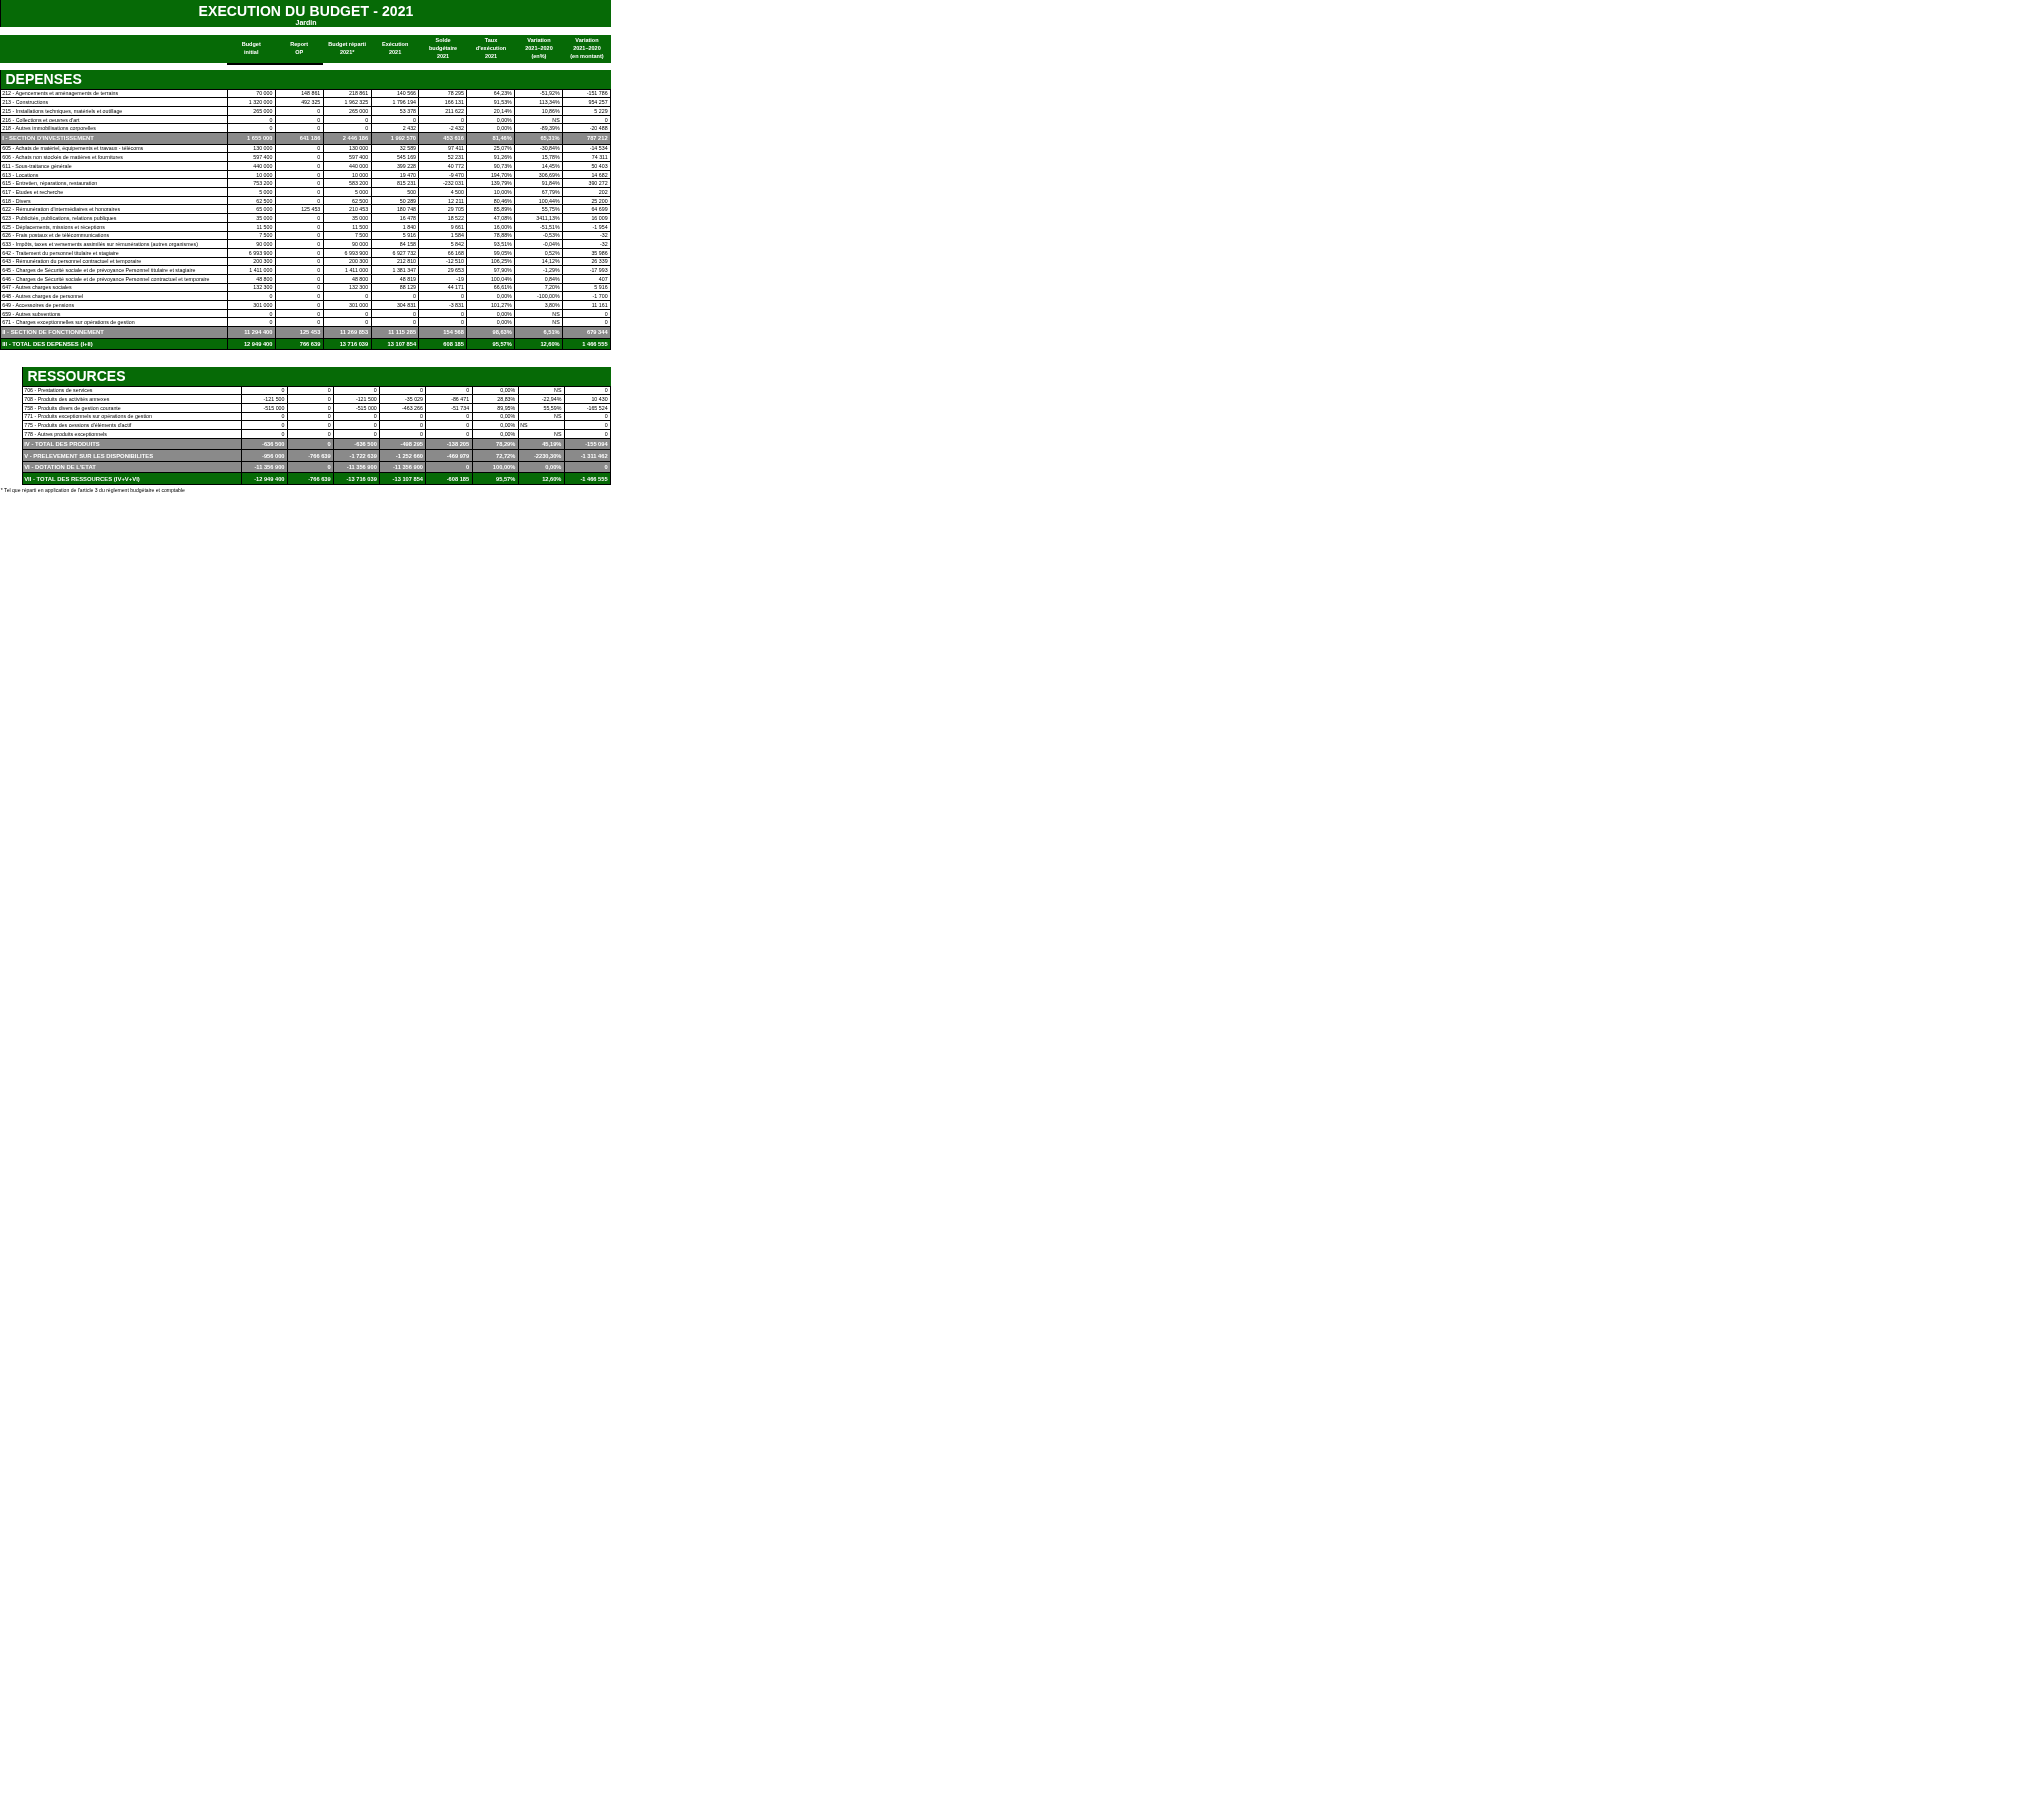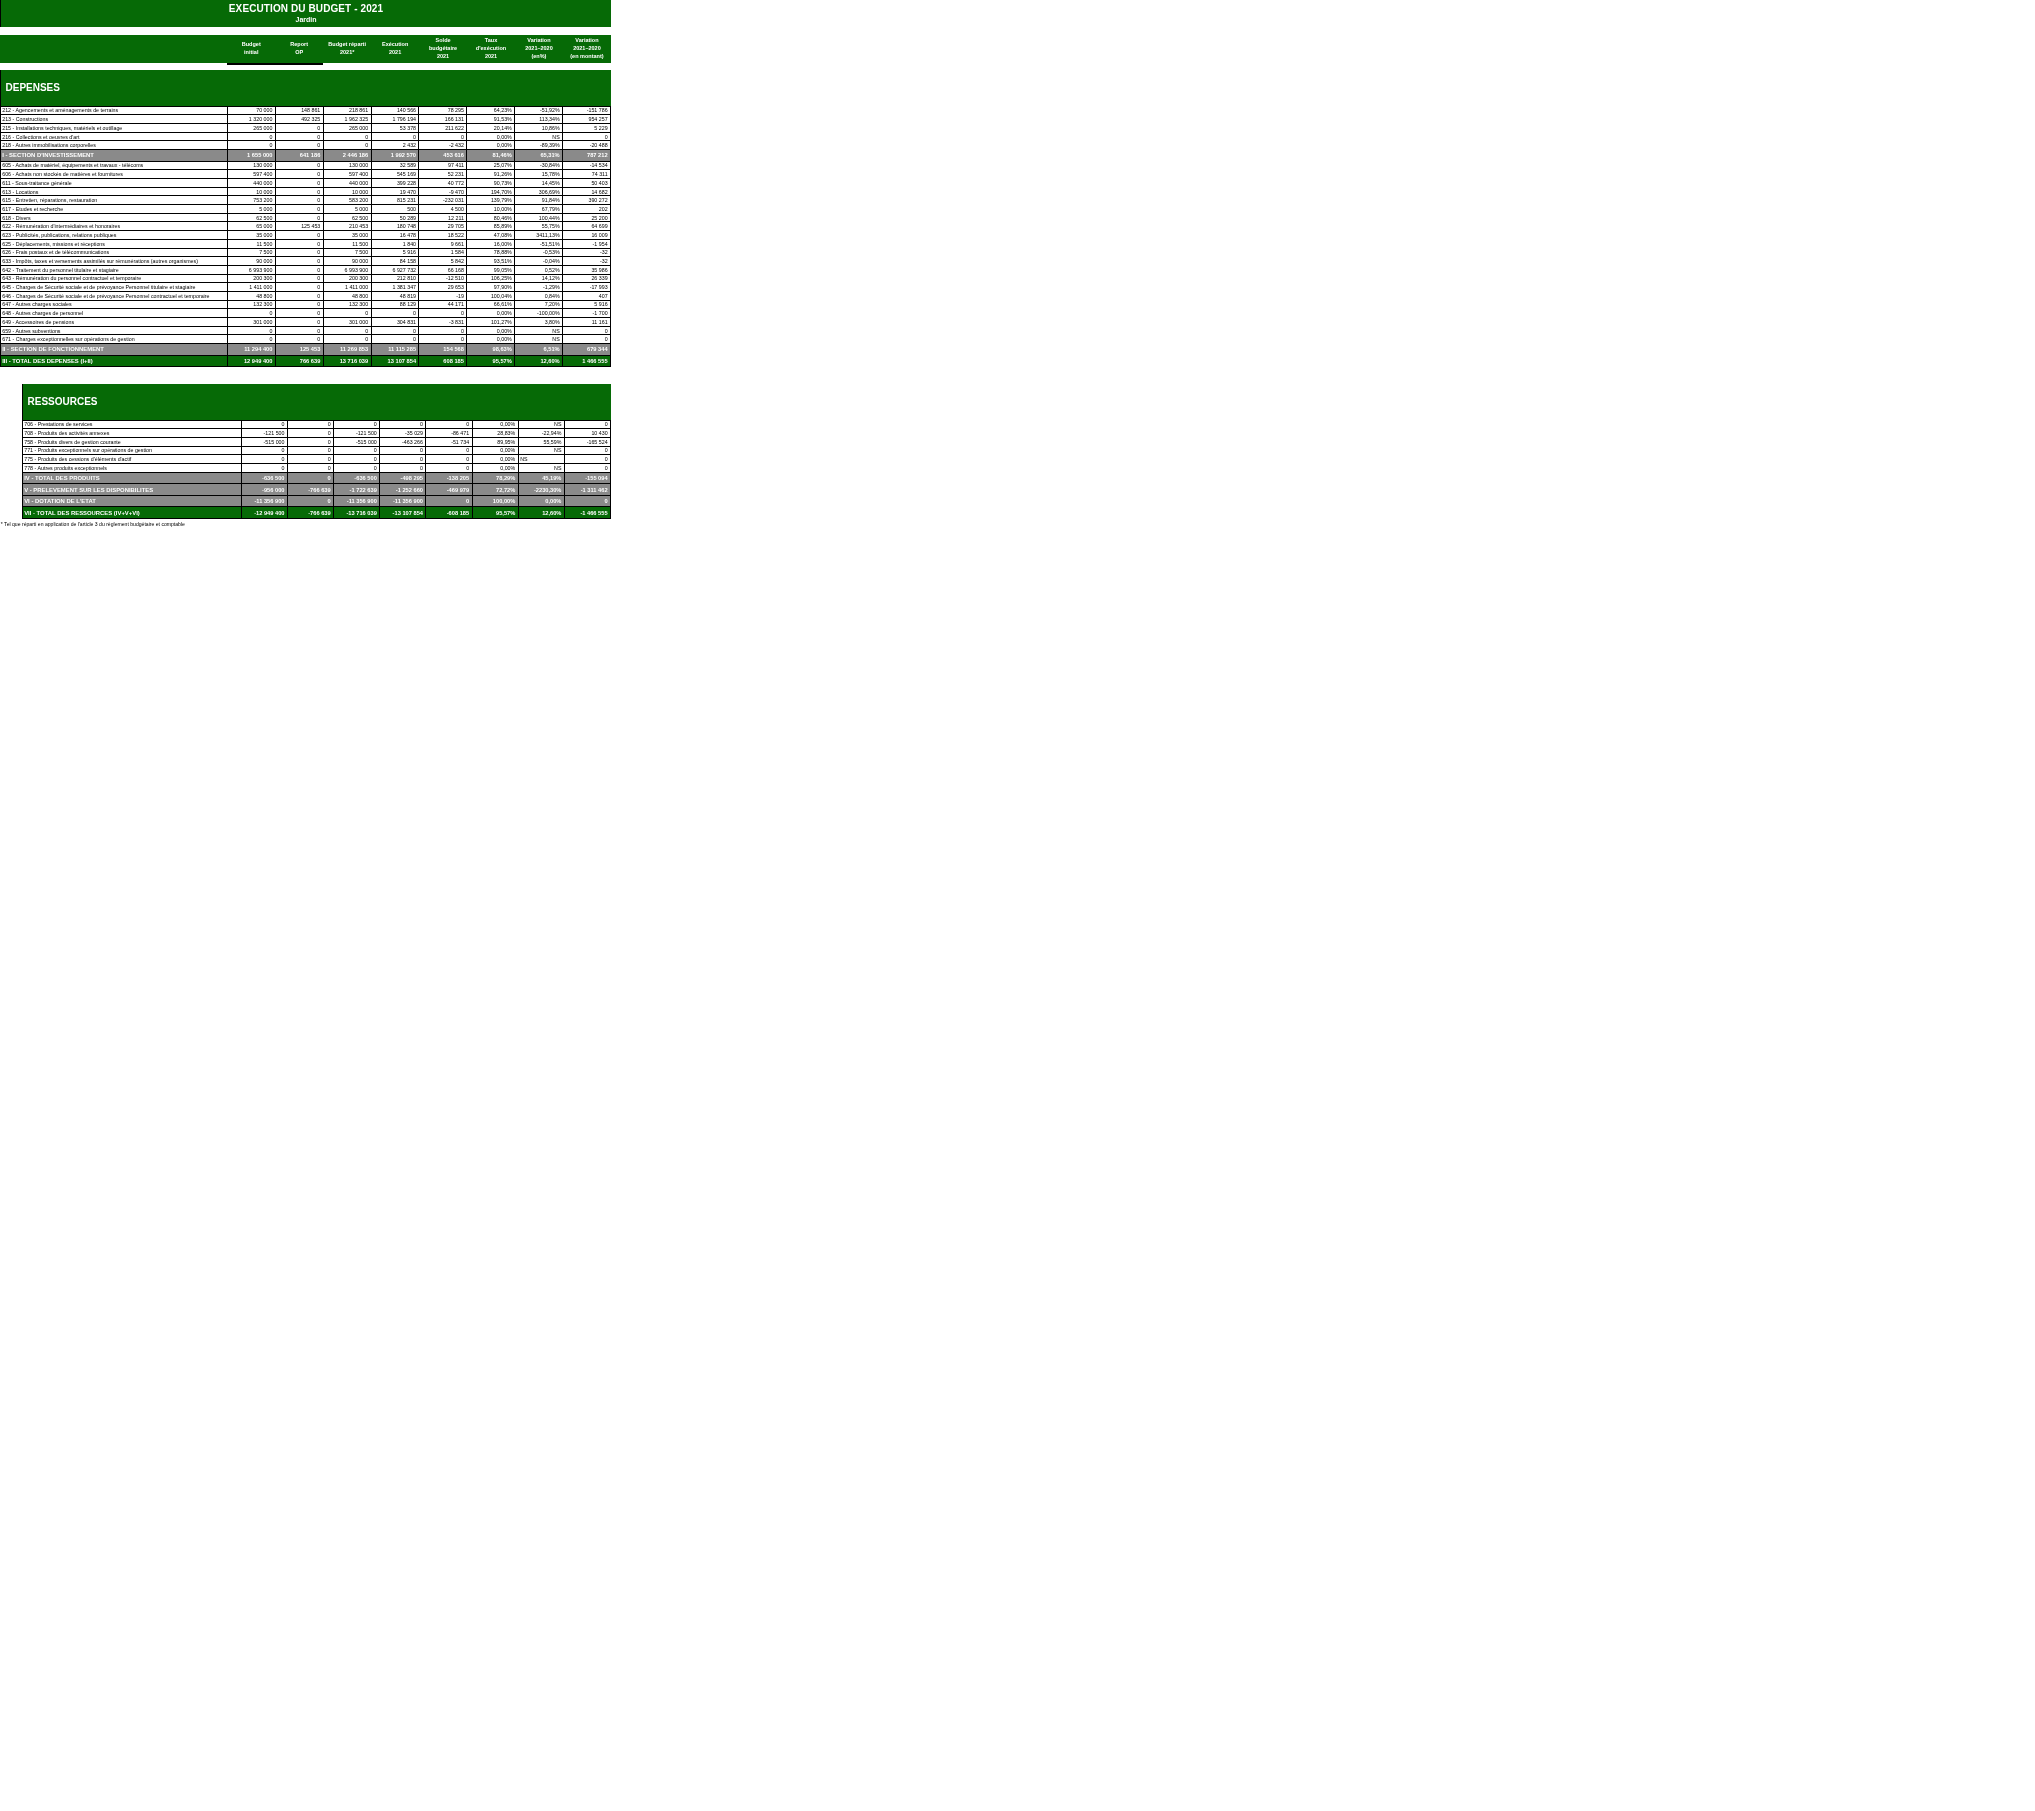"EXECUTION DU BUDGET - 2021" .title-band .title { font-size: 10px -> 14px }
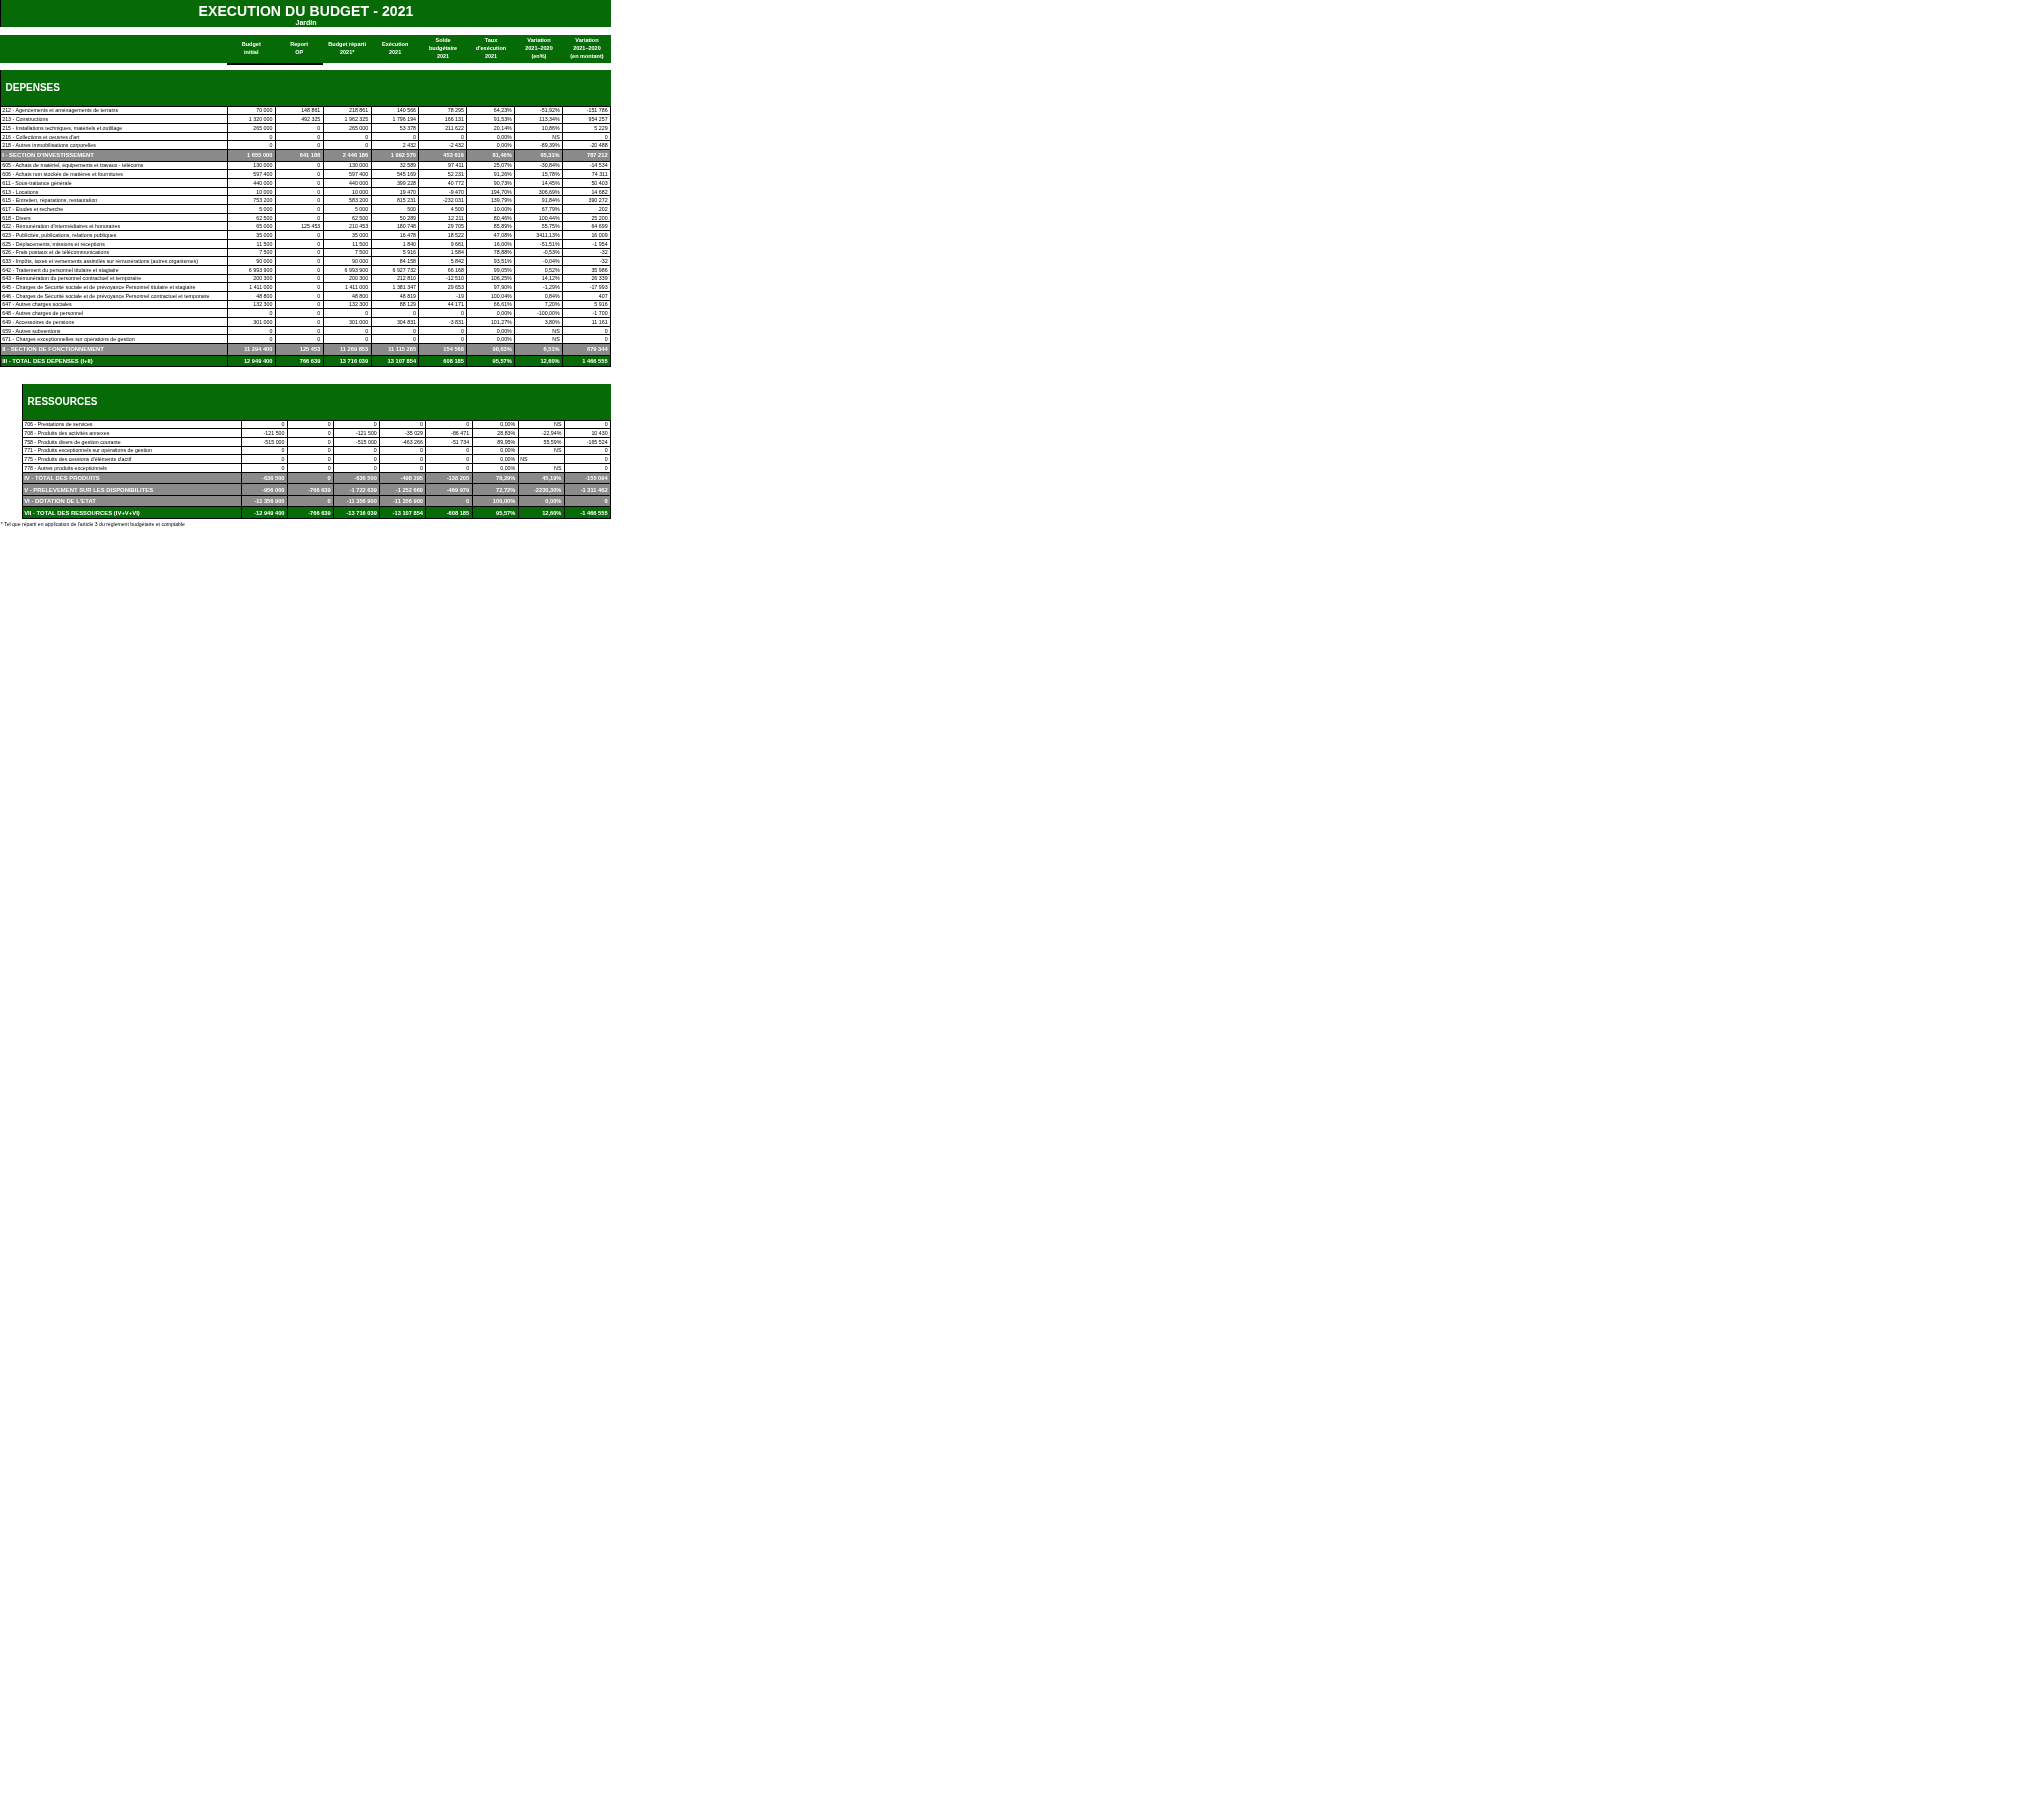"DEPENSES" .band { font-size: 10px -> 14px; height: 36px -> 19px }
